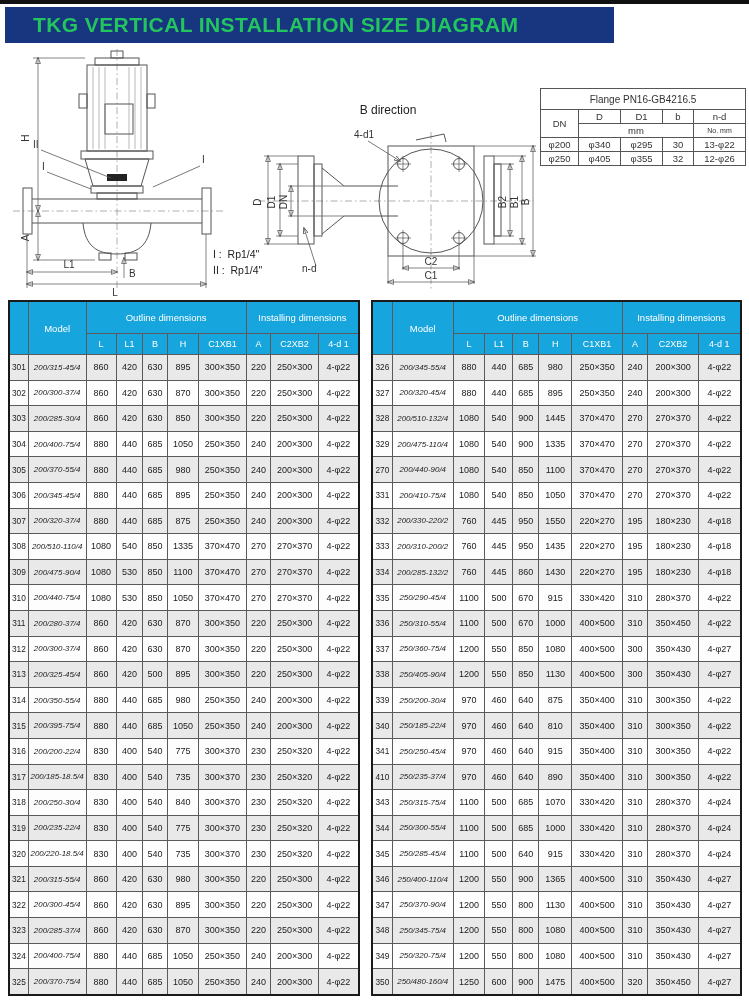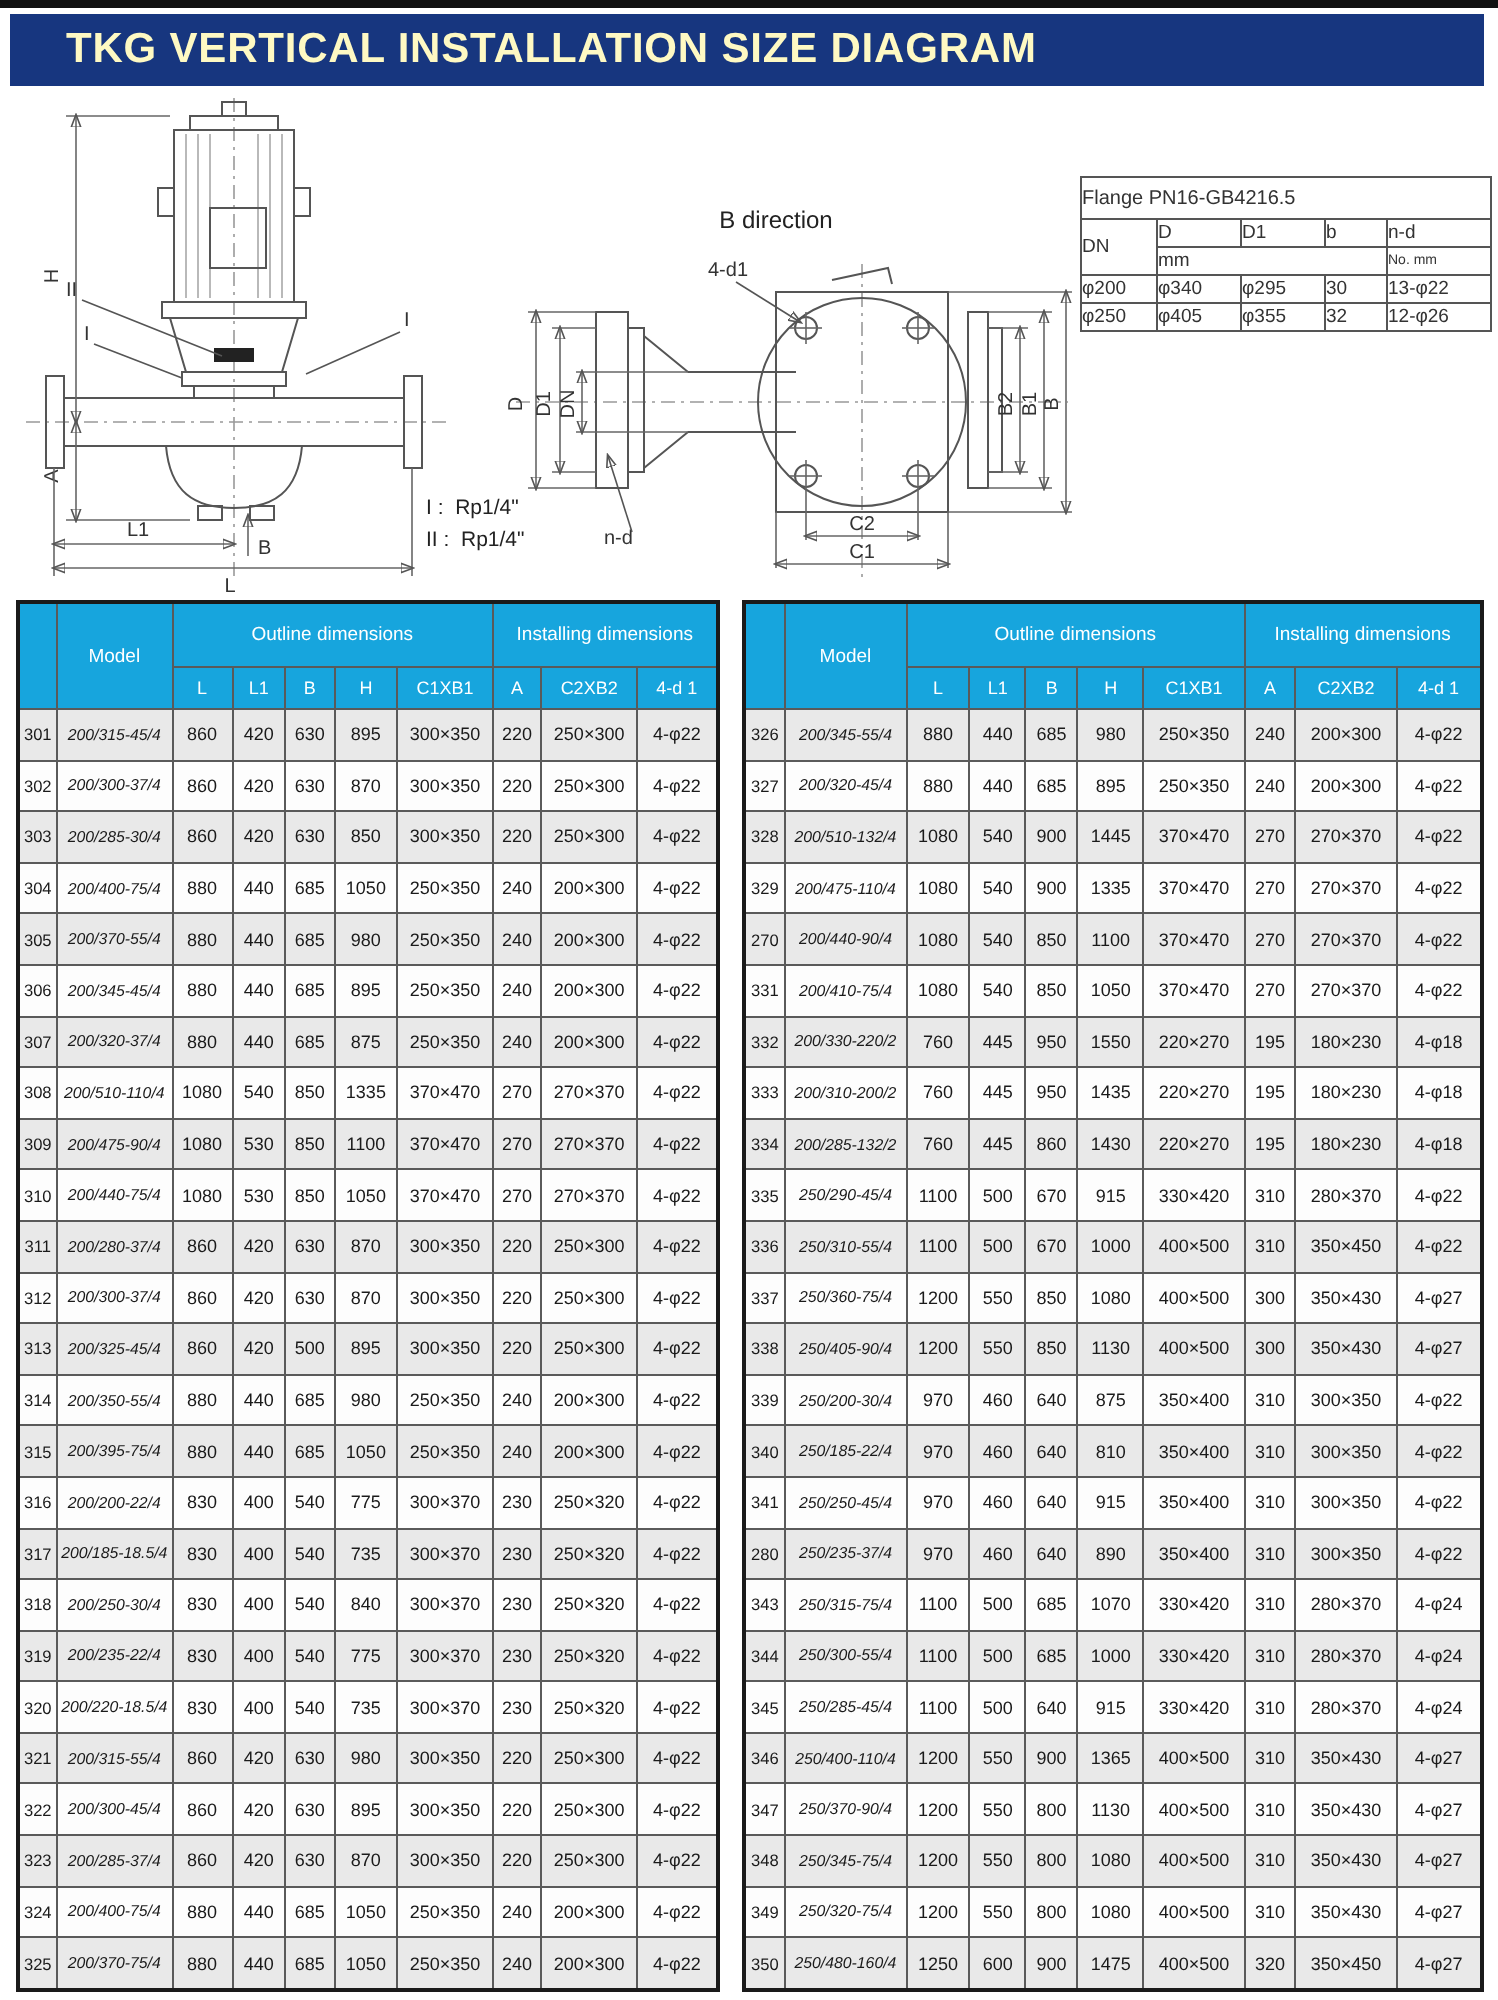"TKG VERTICAL INSTALLATION SIZE DIAGRAM" .banner { color: #fef9c3 -> #22c55e; width: 737px -> 609px }
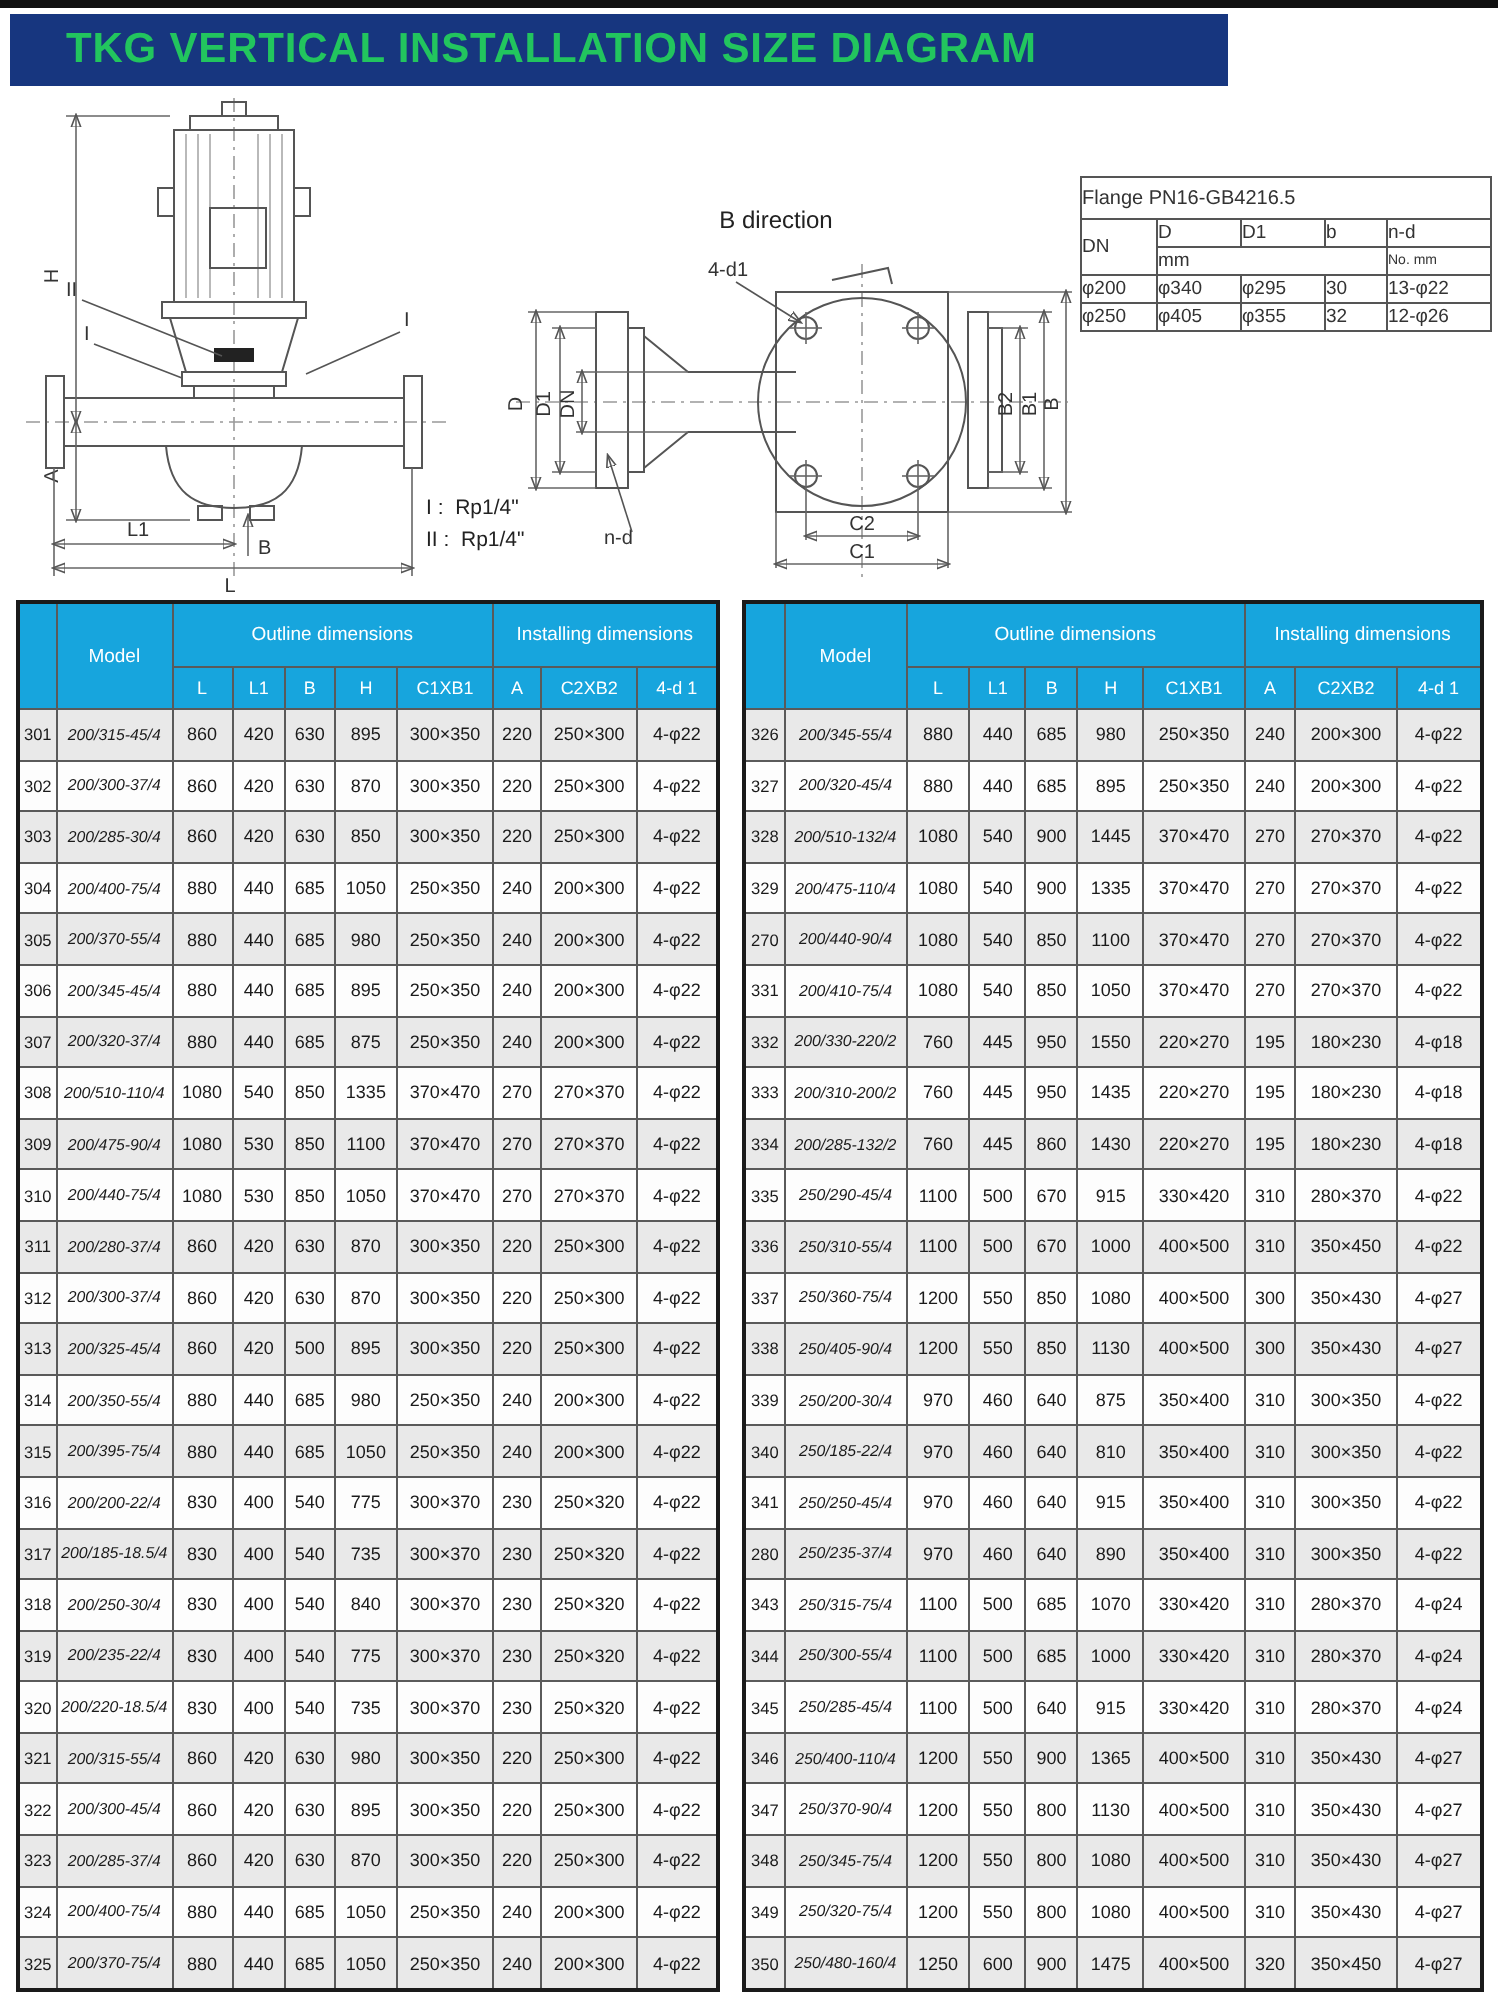"Flange PN16-GB4216.5" .flange th,.flange td { text-align: none -> center }
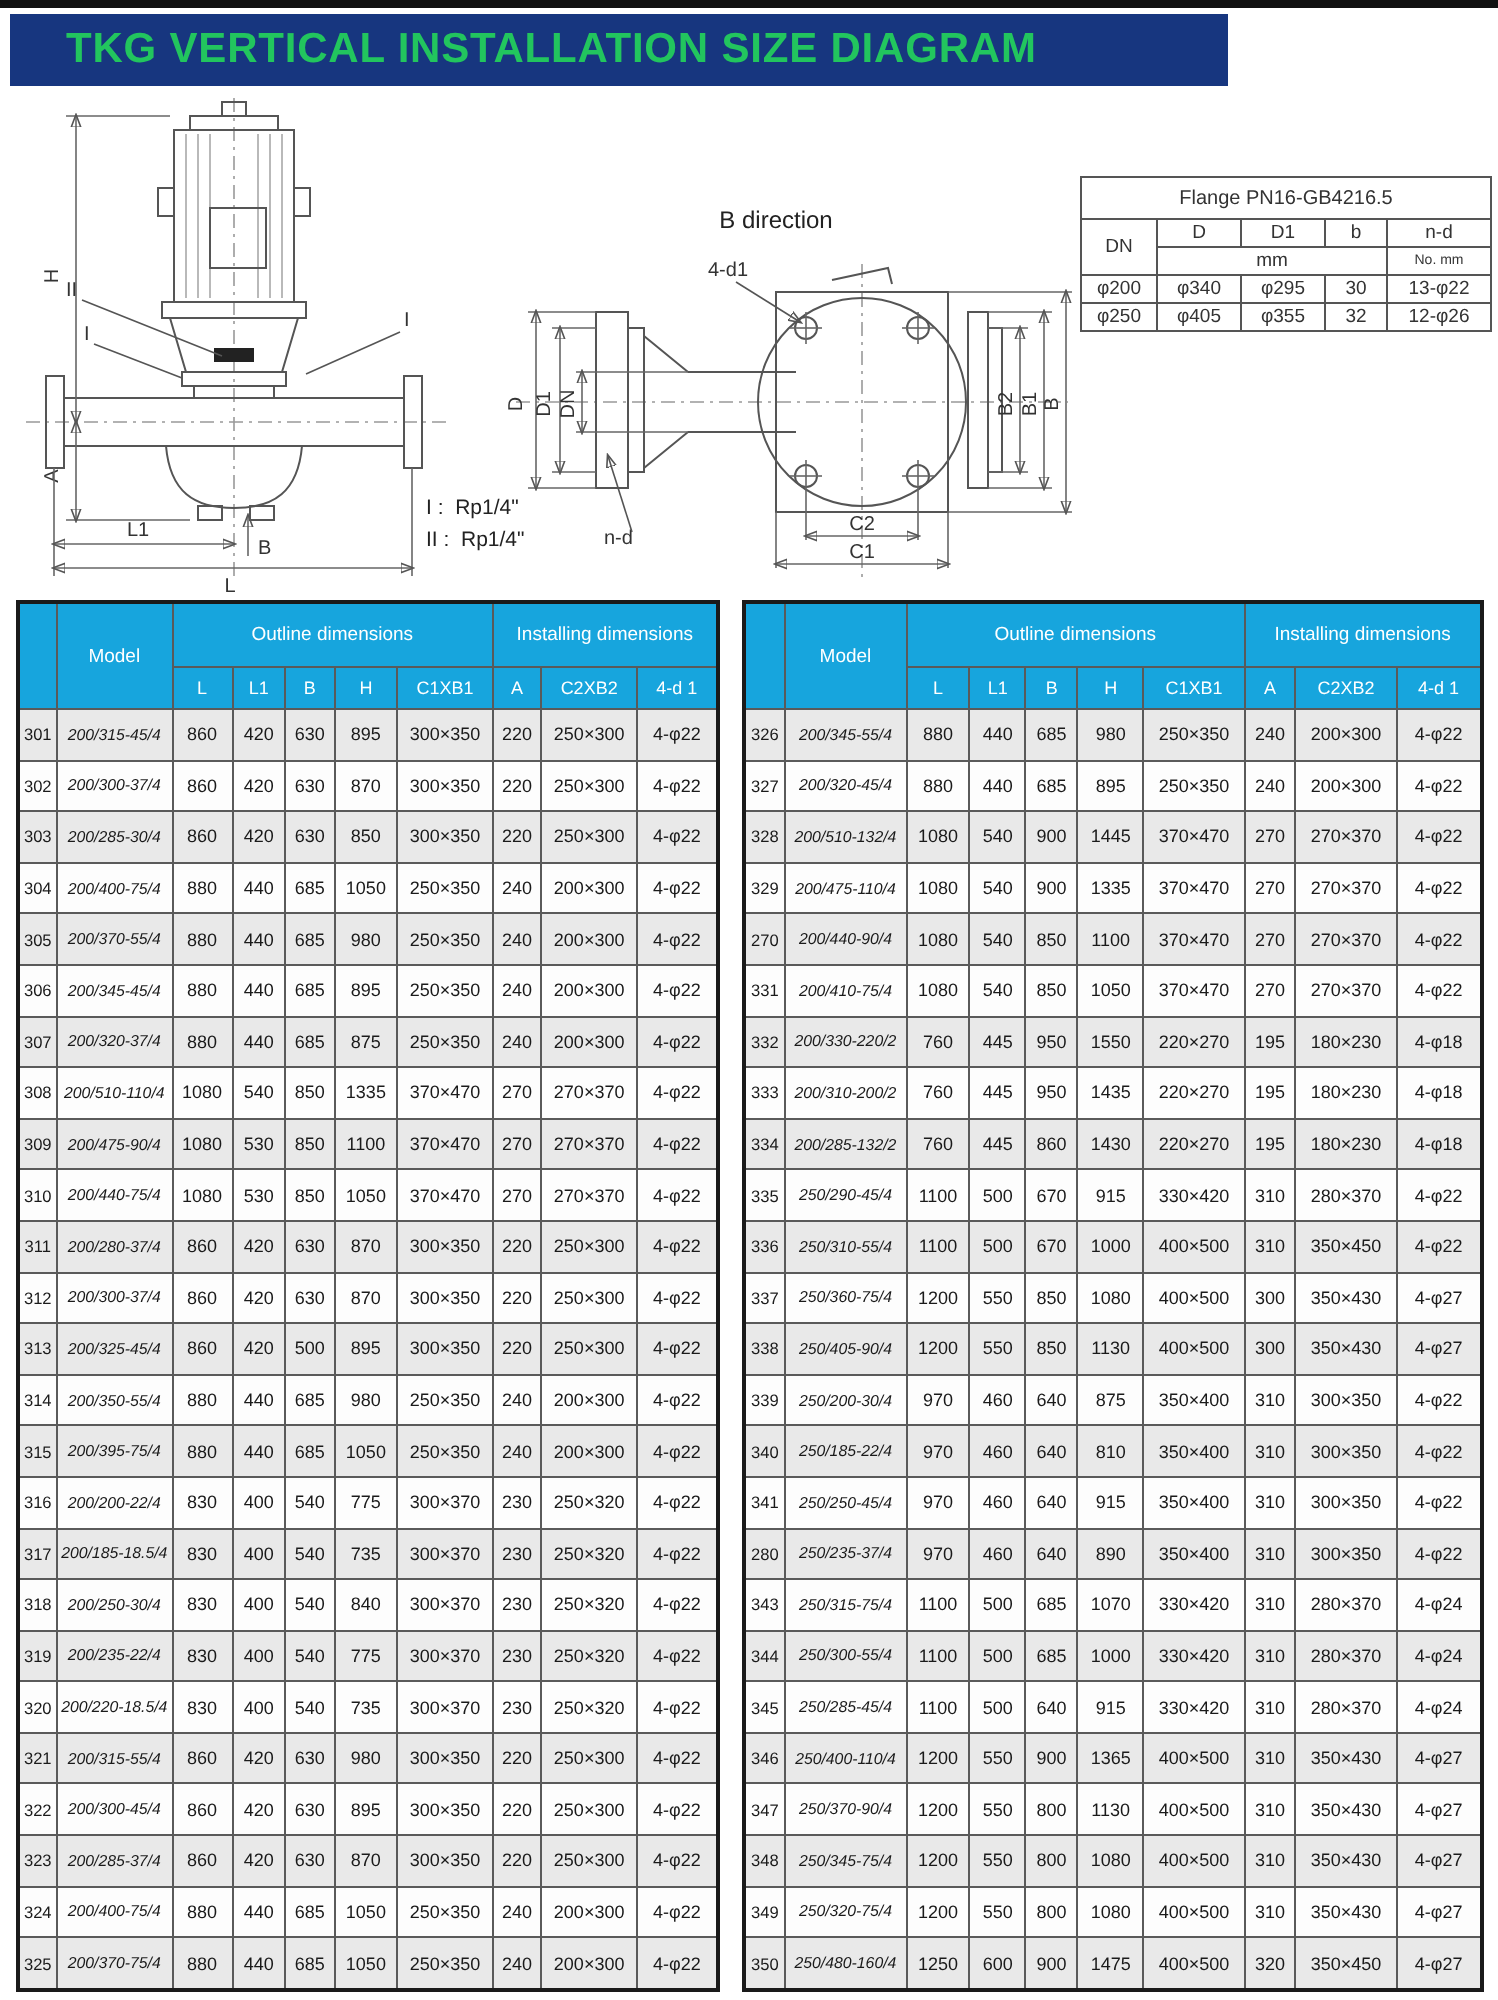"280" td { text: 280 -> 410 }
